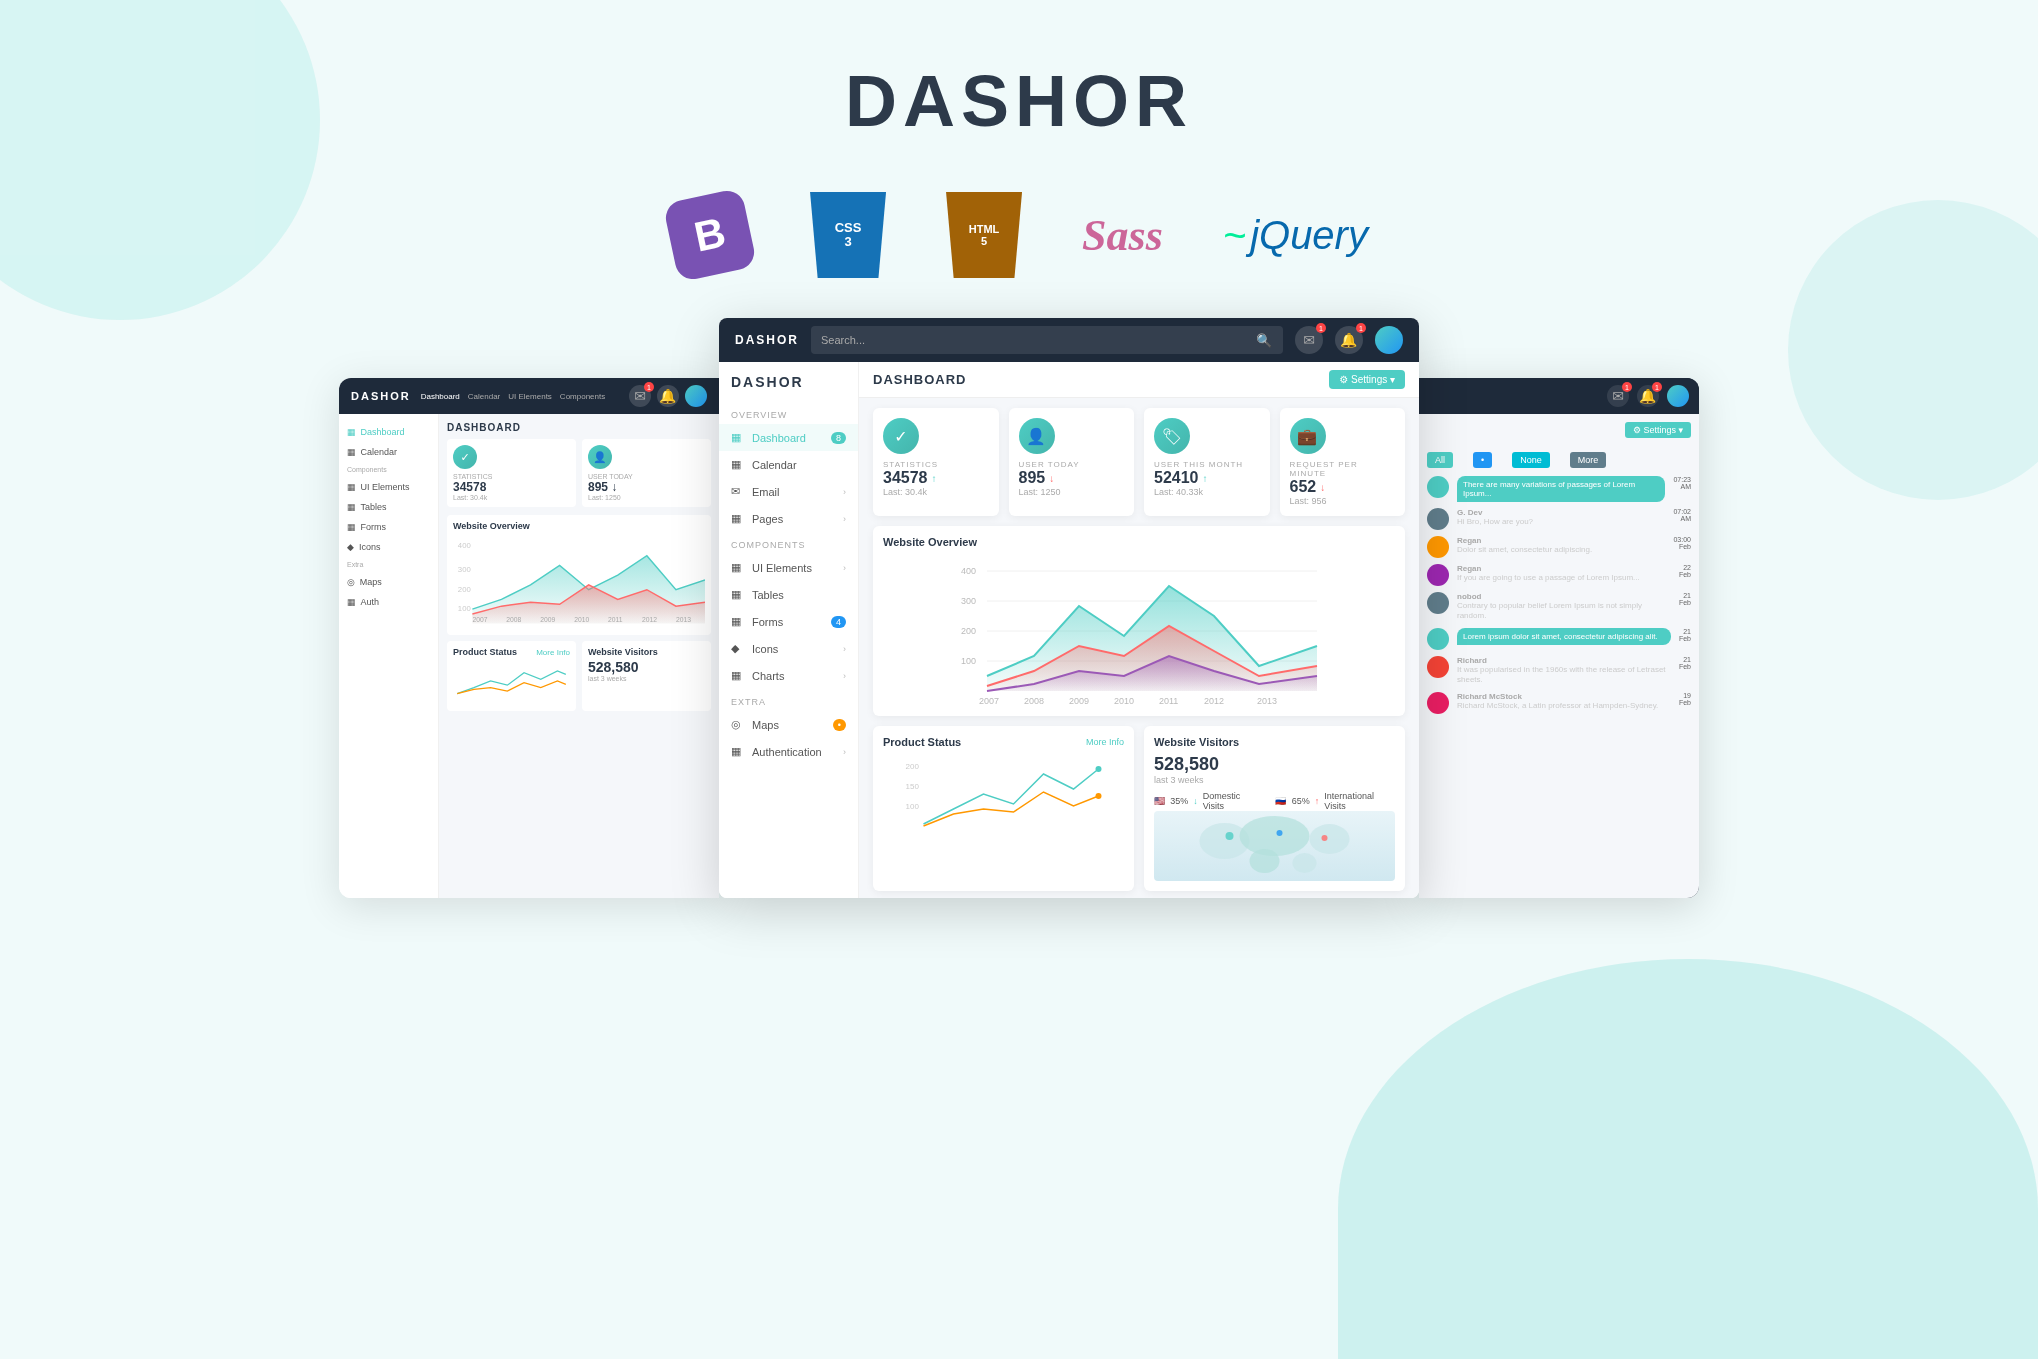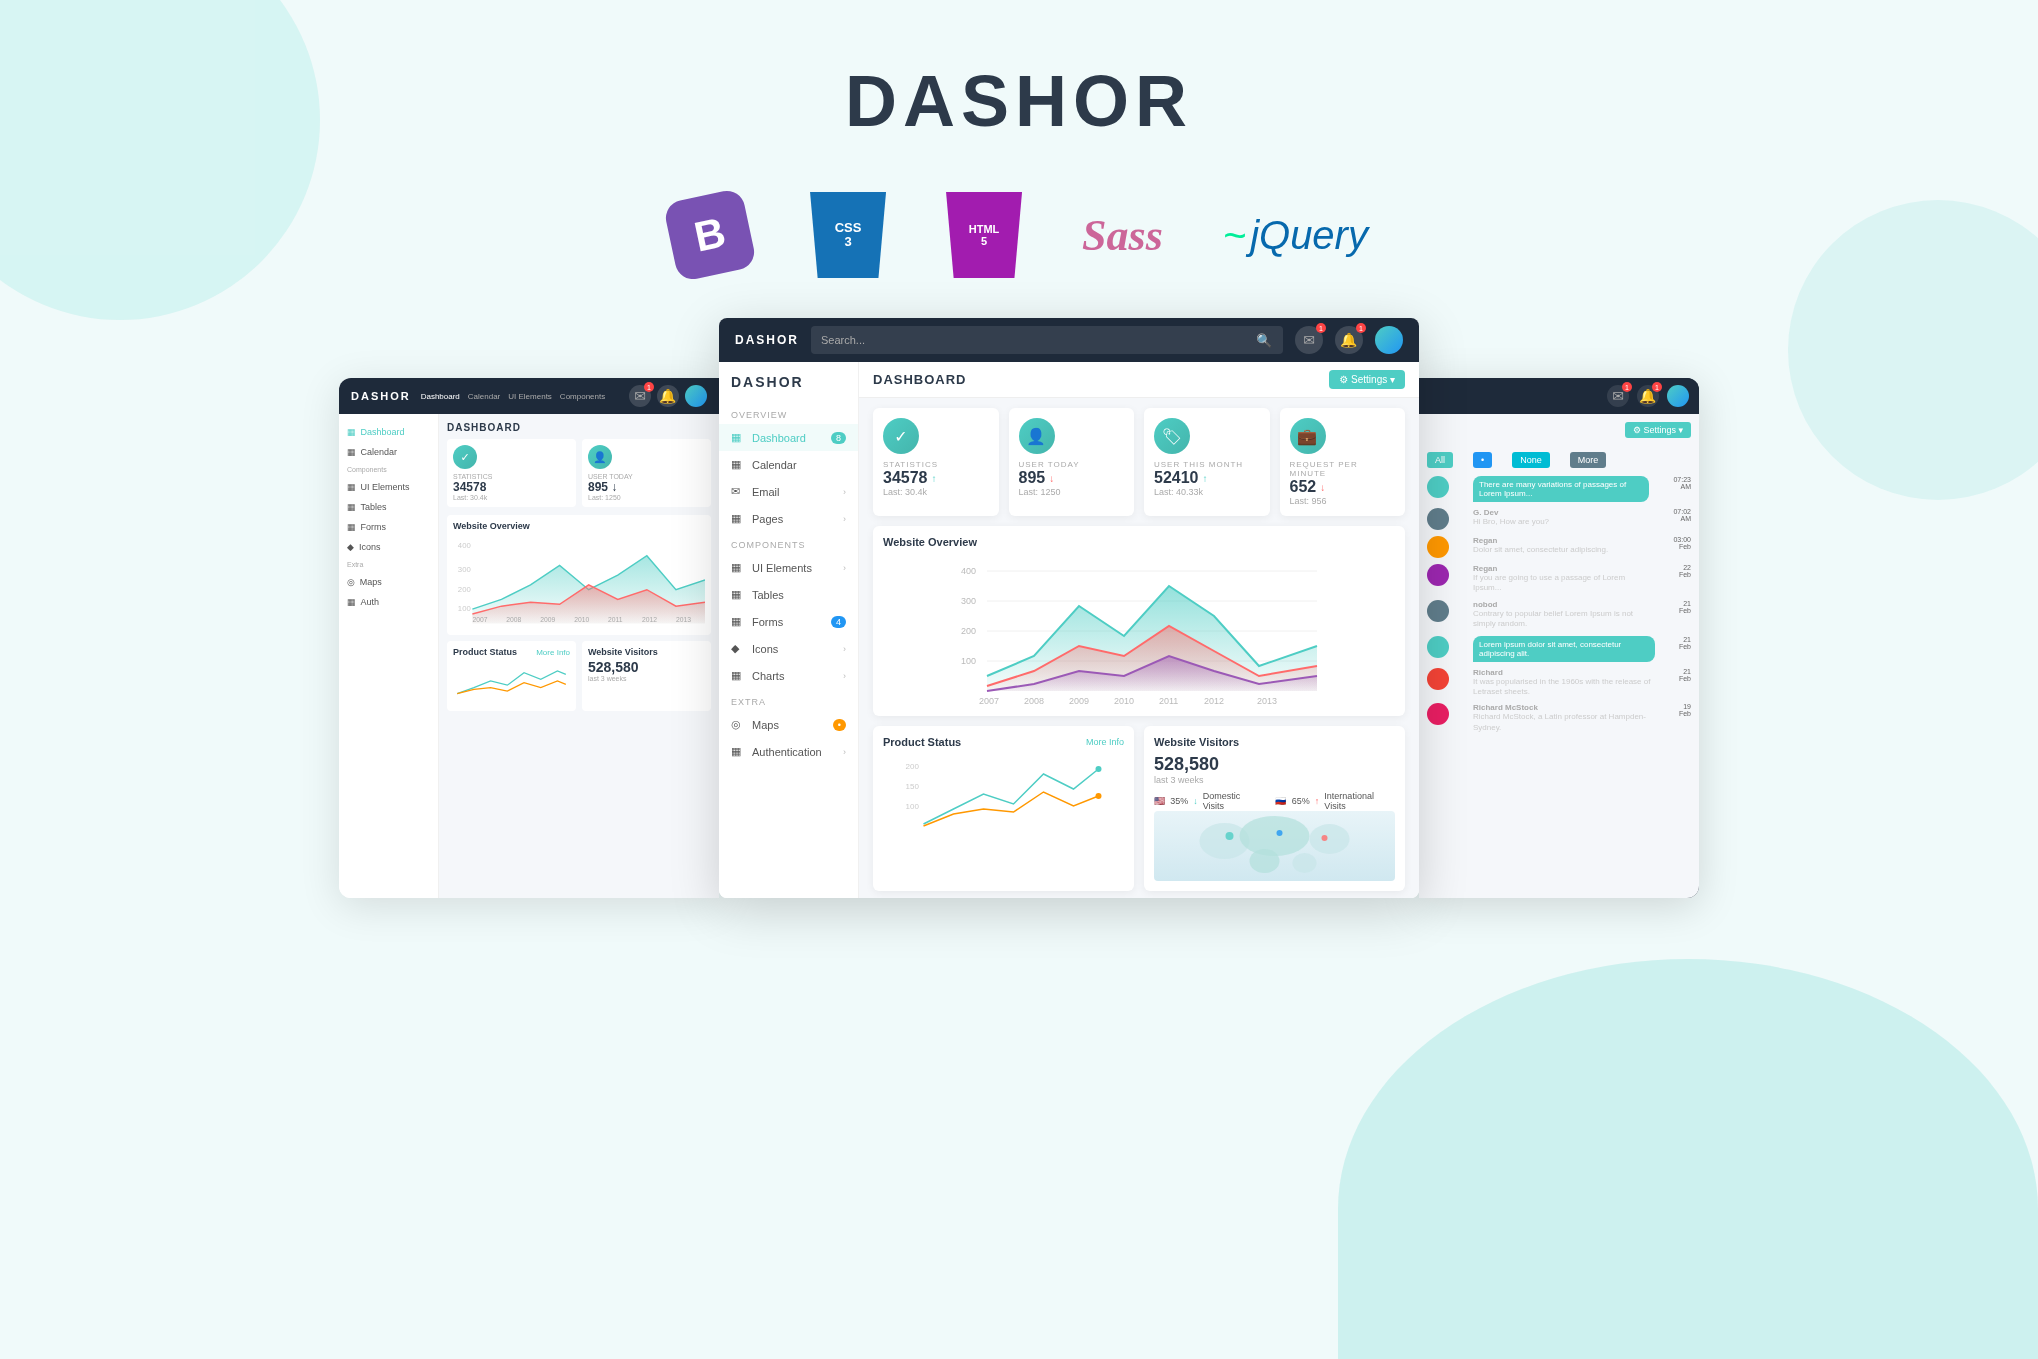"HTML" .logo-html5 { background: #a21caf -> #a16207 }
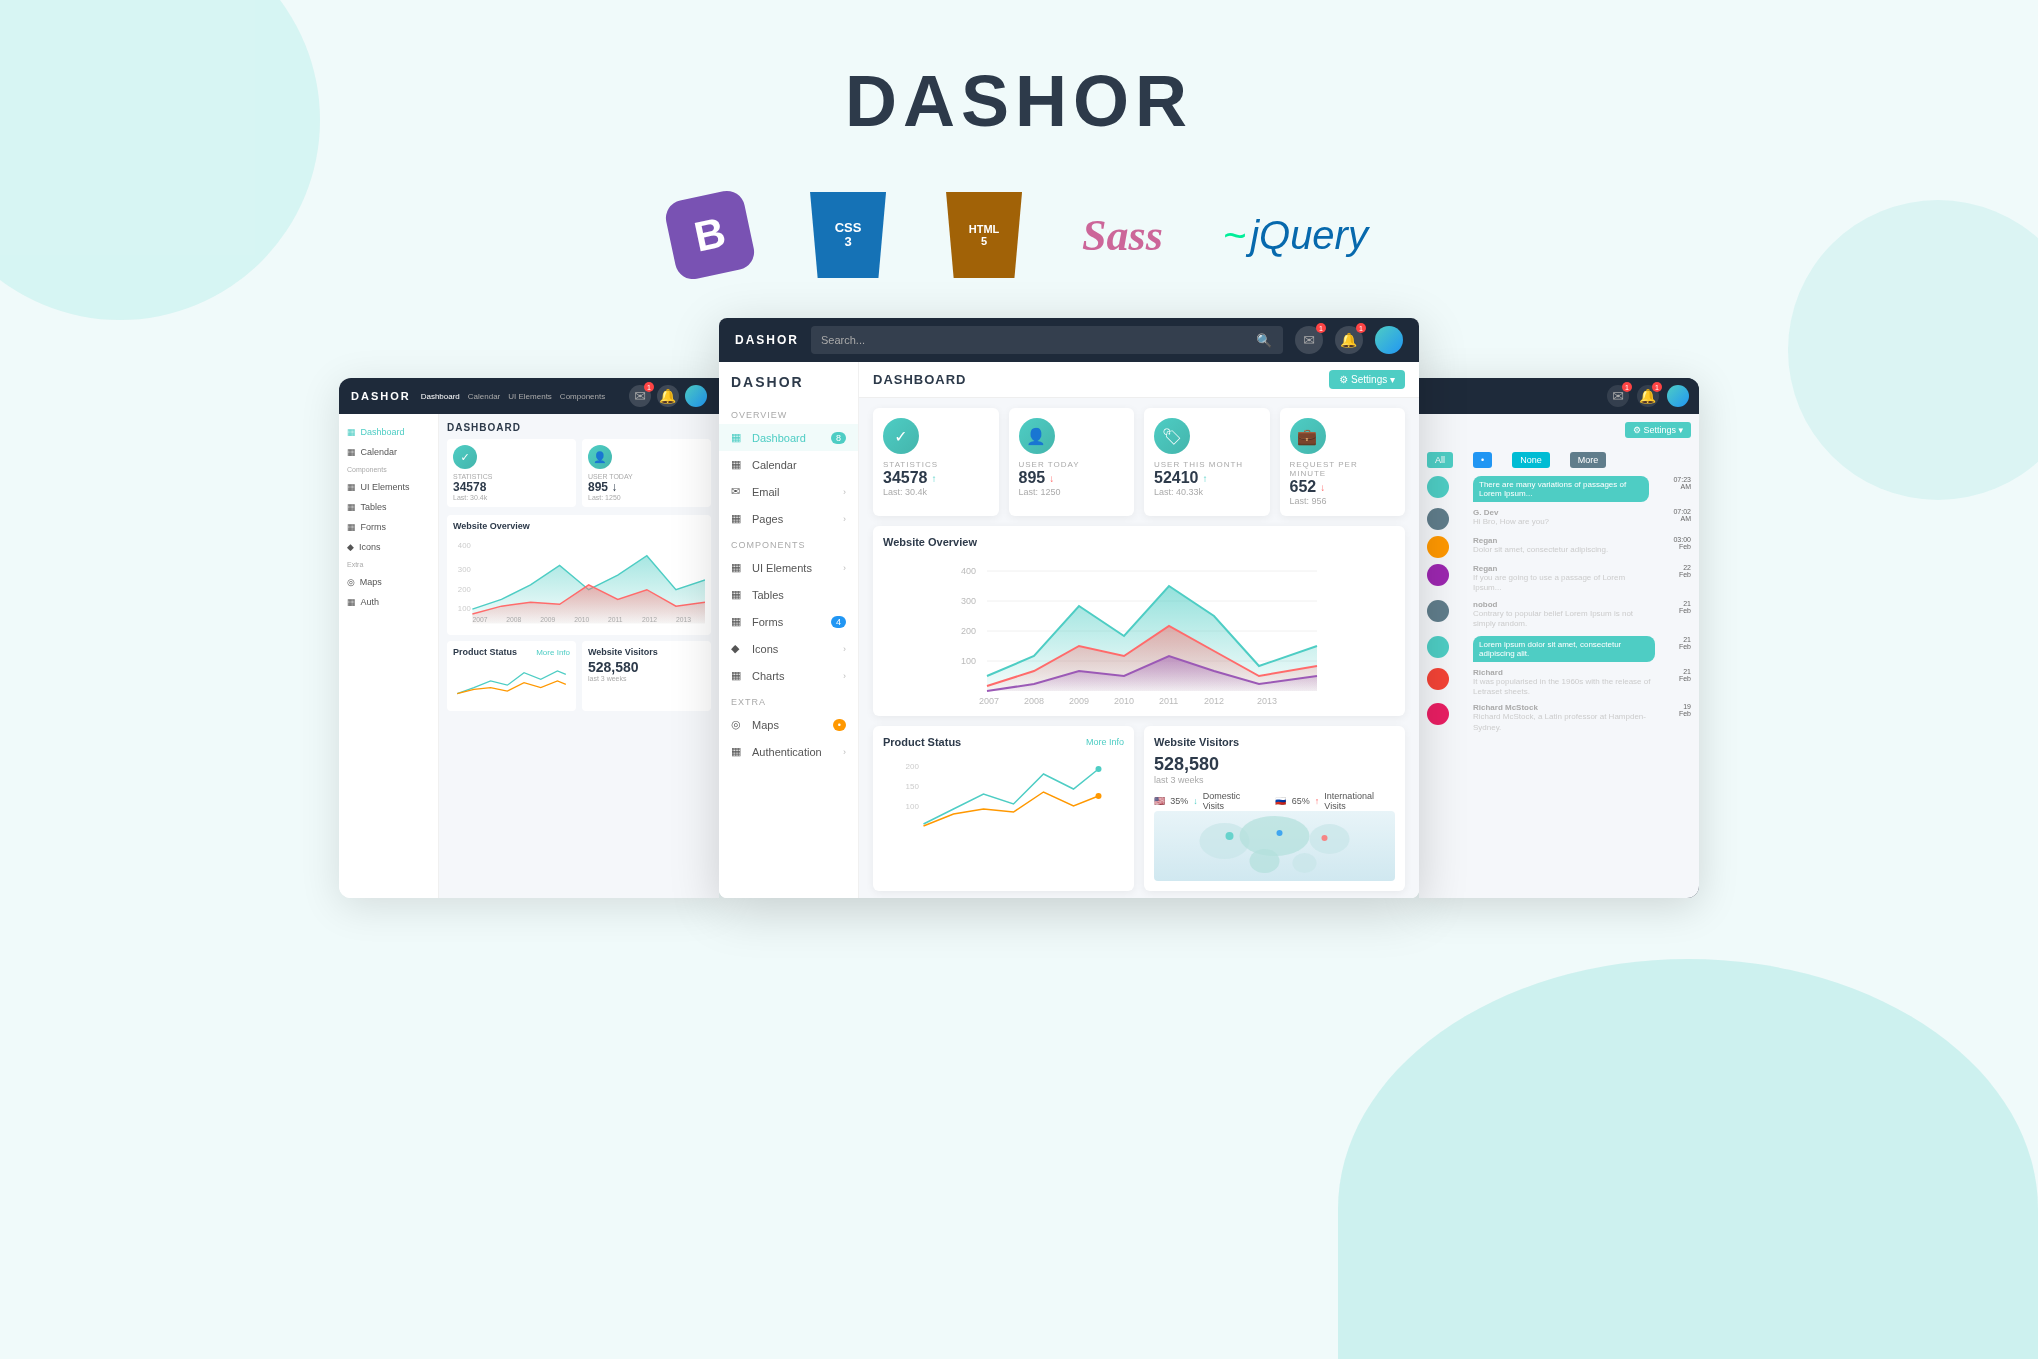"There are many variations of" .sr-msg-item { gap: 24px -> 8px }
